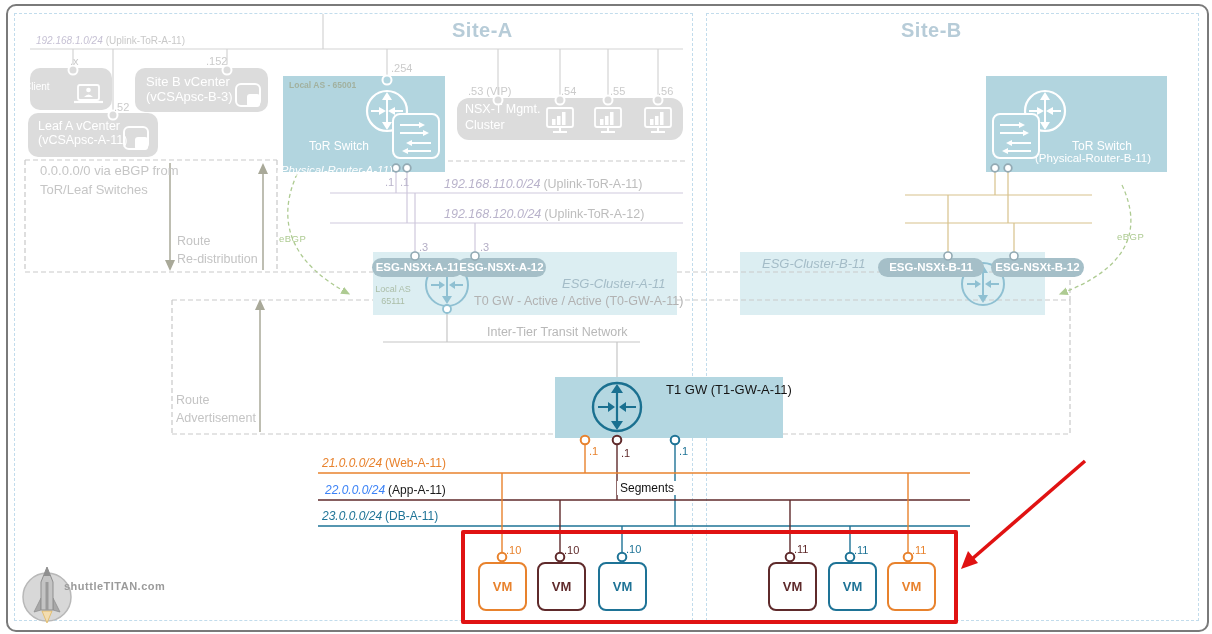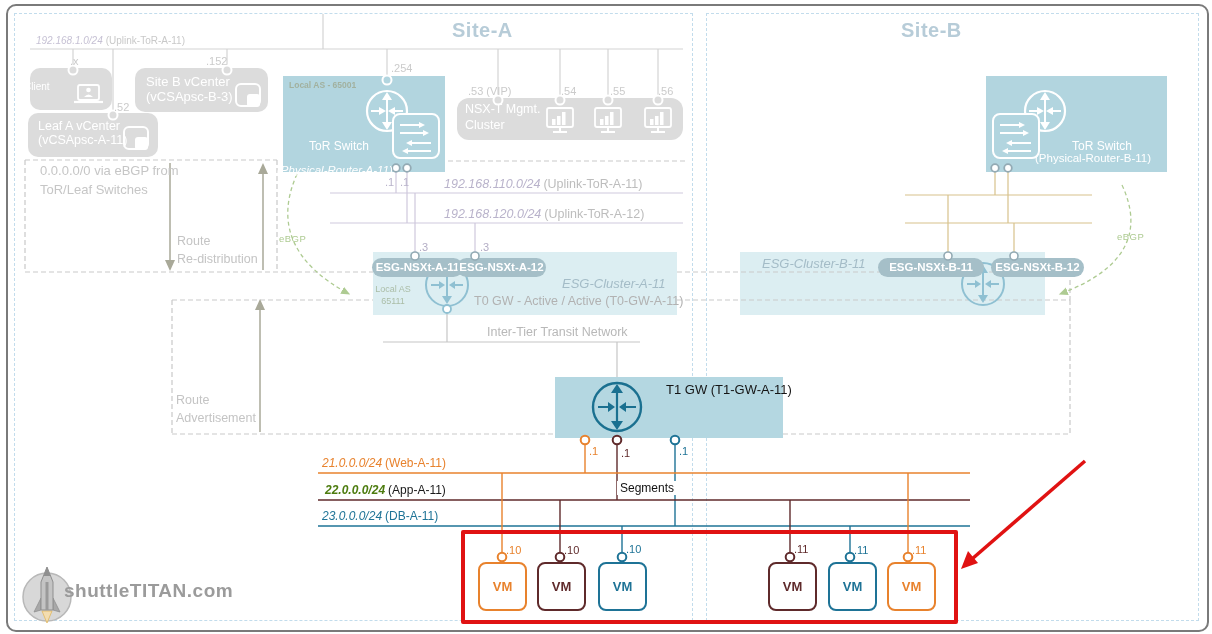"22.0.0.0/24" span.si { color: #4d7c0f -> #3b82f6; font-weight: bold -> none }
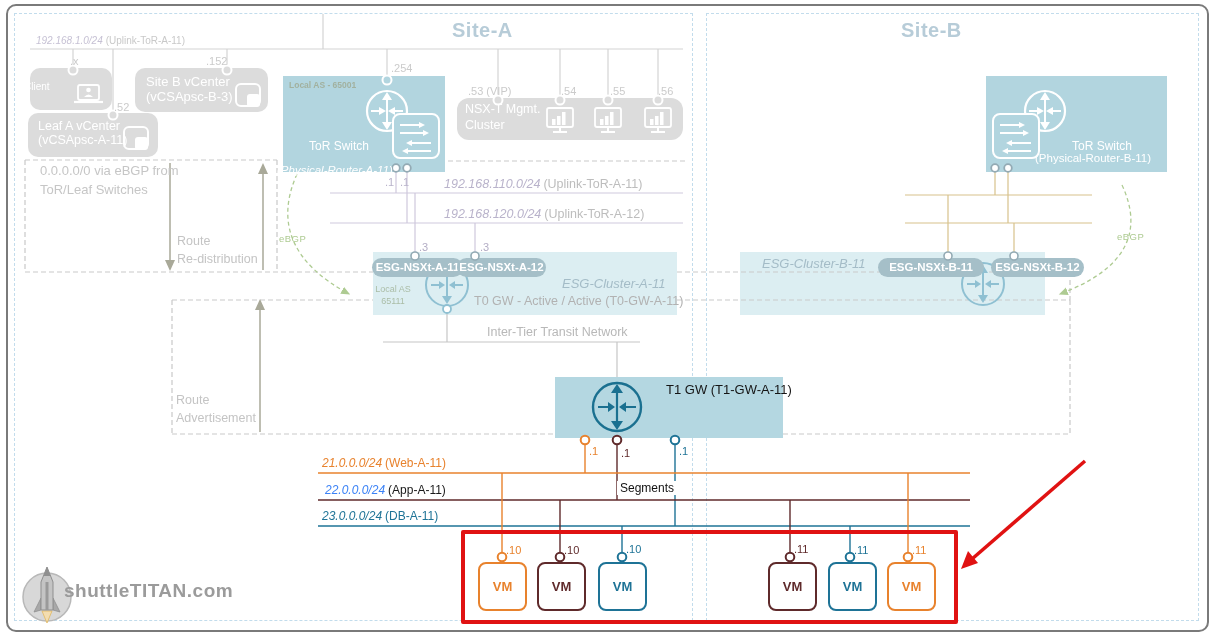"shuttleTITAN.com" div.lbl { font-size: 19px -> 11px }
